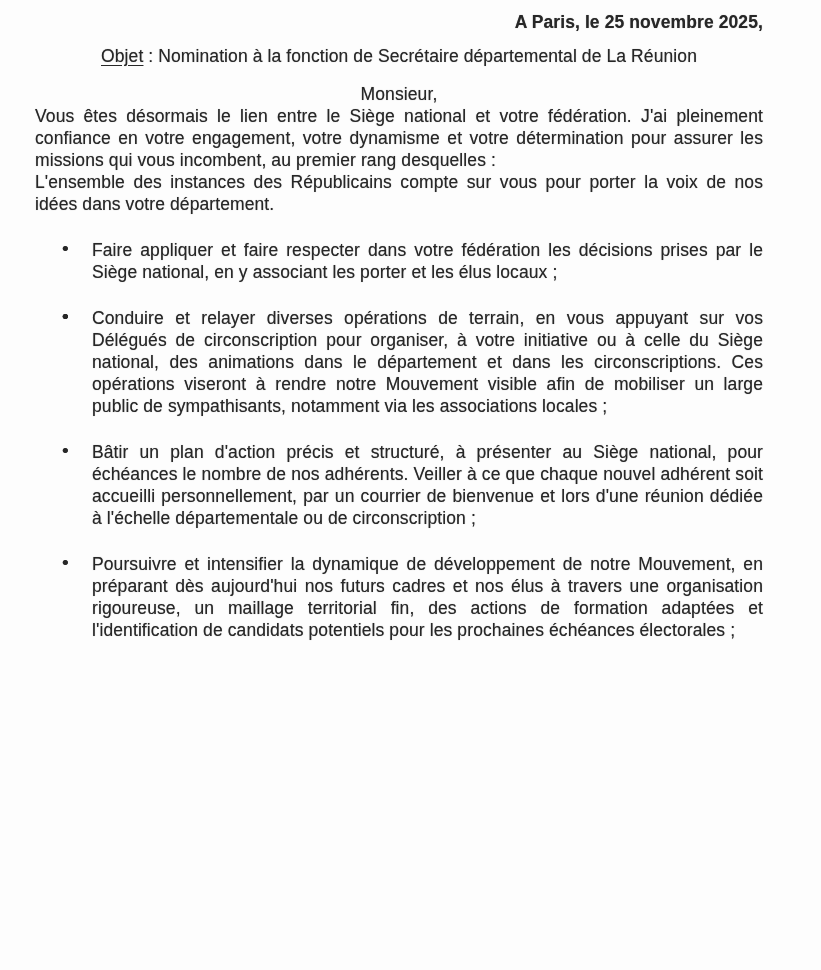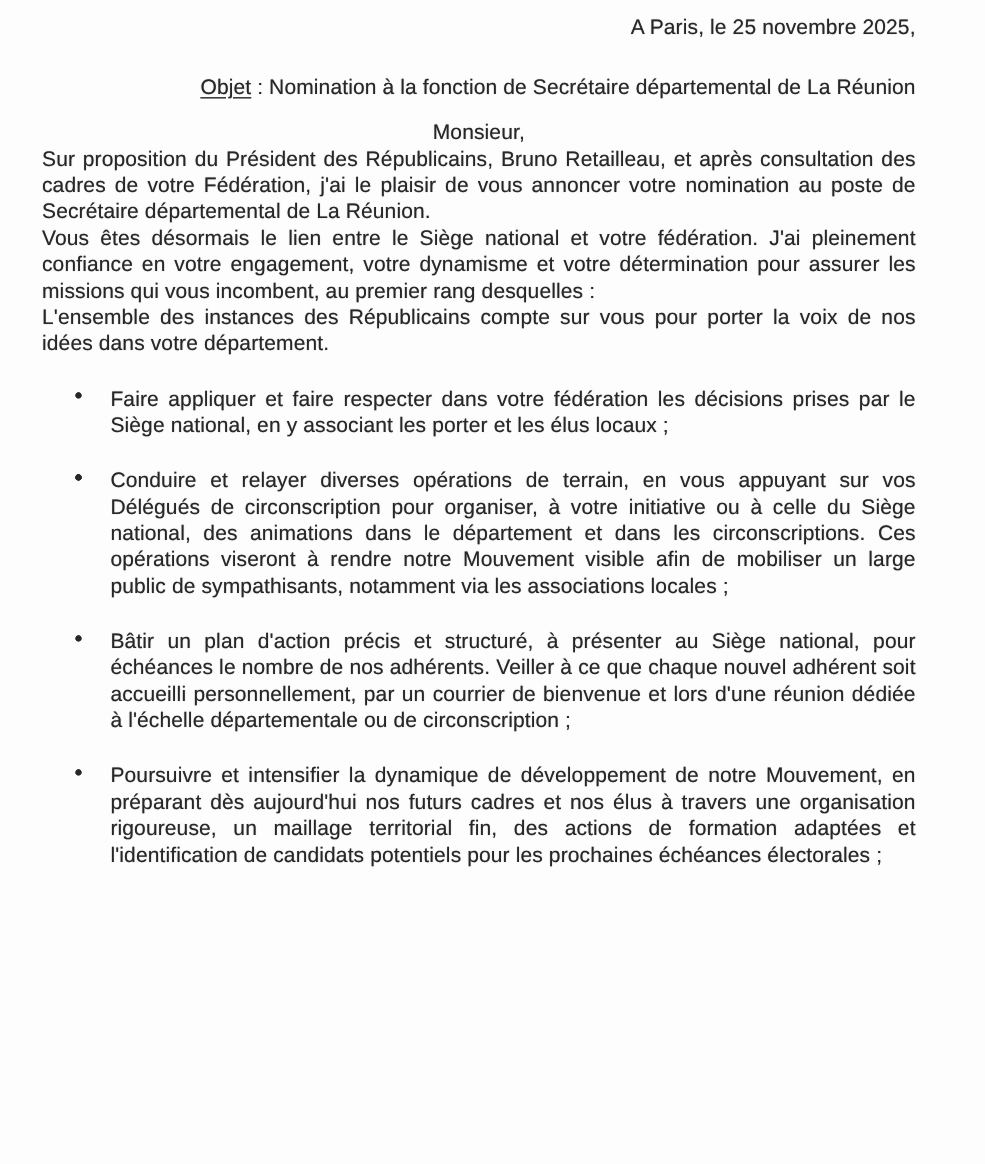"A Paris, le 25 novembre" .dateline { font-weight: none -> bold }
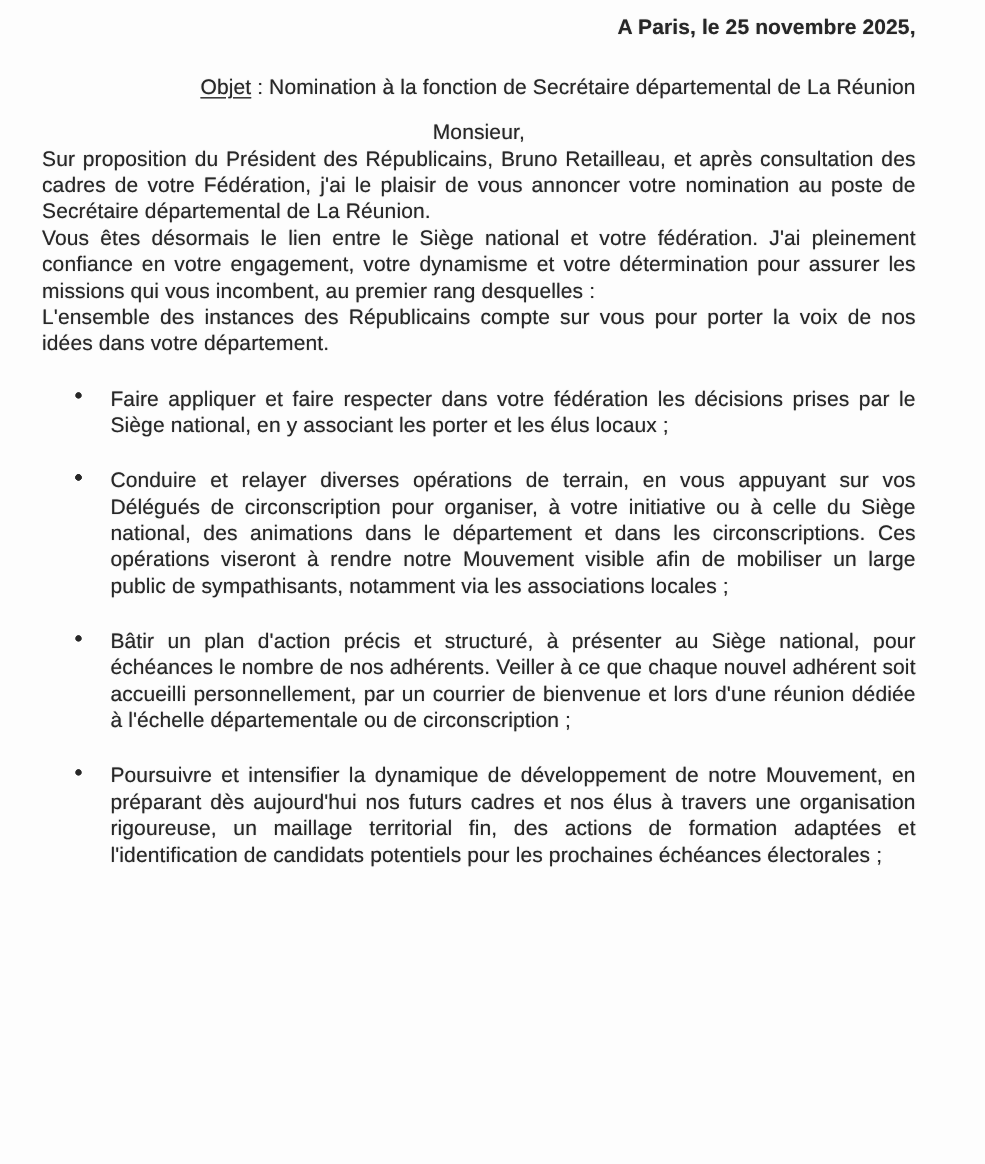"Objet : Nomination à la" .subject { margin-top: 28px -> 12px; text-align: right -> center }
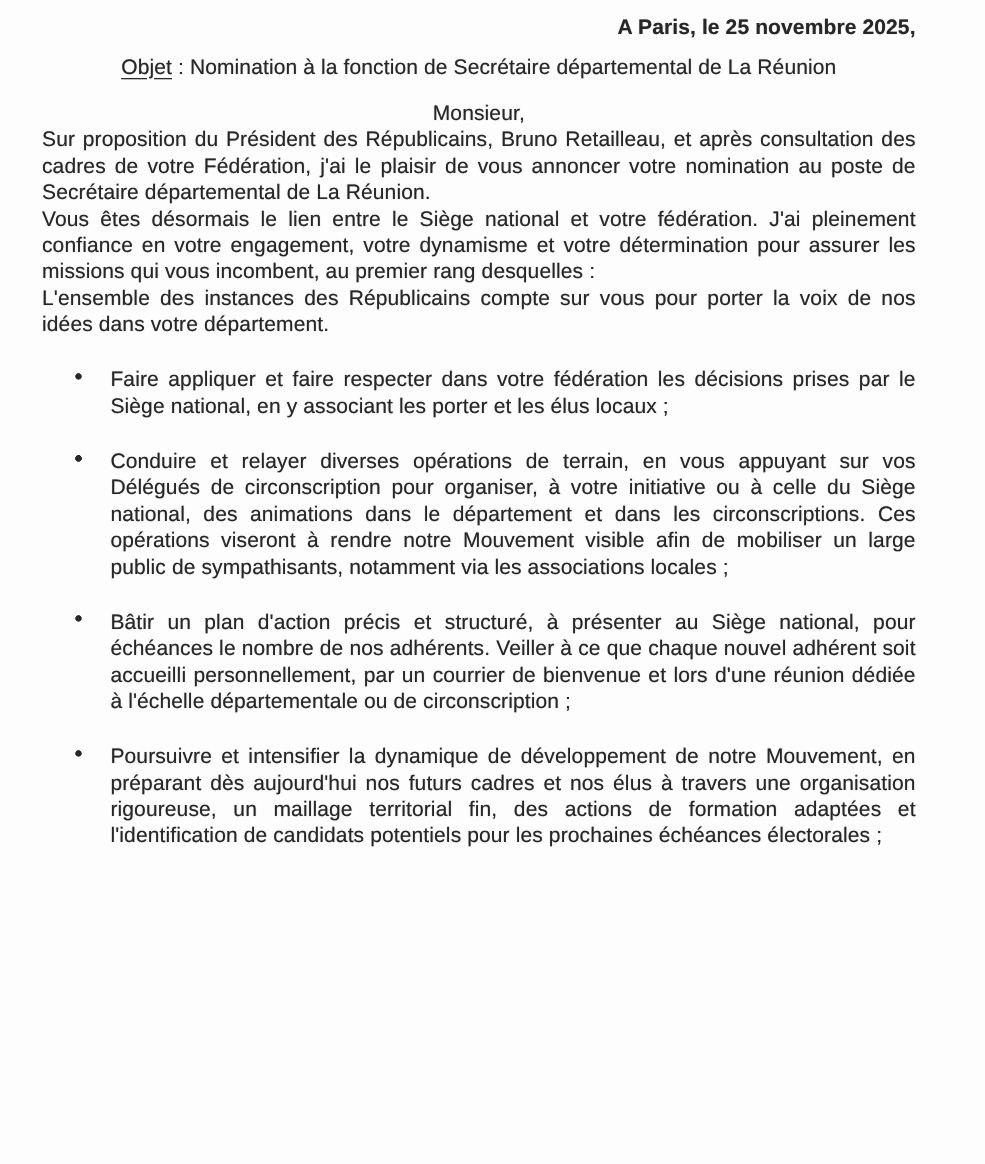"Sur proposition du Président des" p.para { html: <p>Sur proposition du Président des Républicains, Bruno Retailleau, et après consultation des cadres de votre Fédération, j'ai le plaisir de vous annoncer votre nomination au poste de Secrétaire départemental de La Réunion.</p> -> none }
